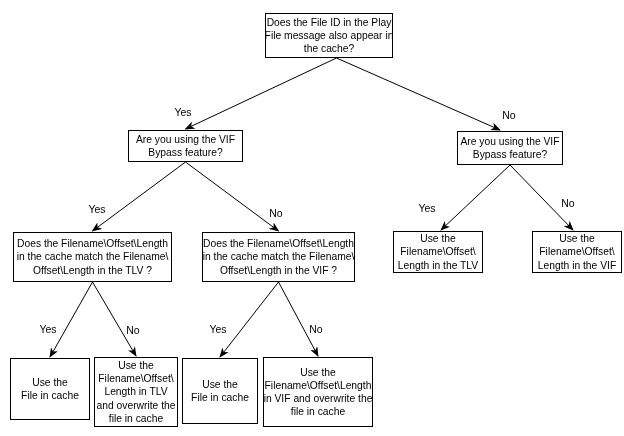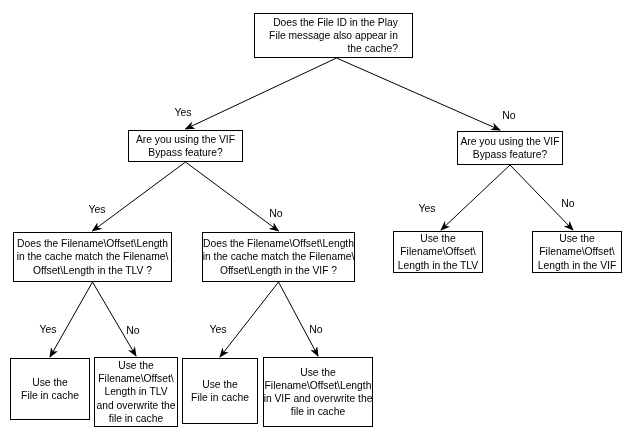"Does the File ID in" div.node { left: 254px -> 265px; text-align: right -> none; width: 159px -> 128px }
